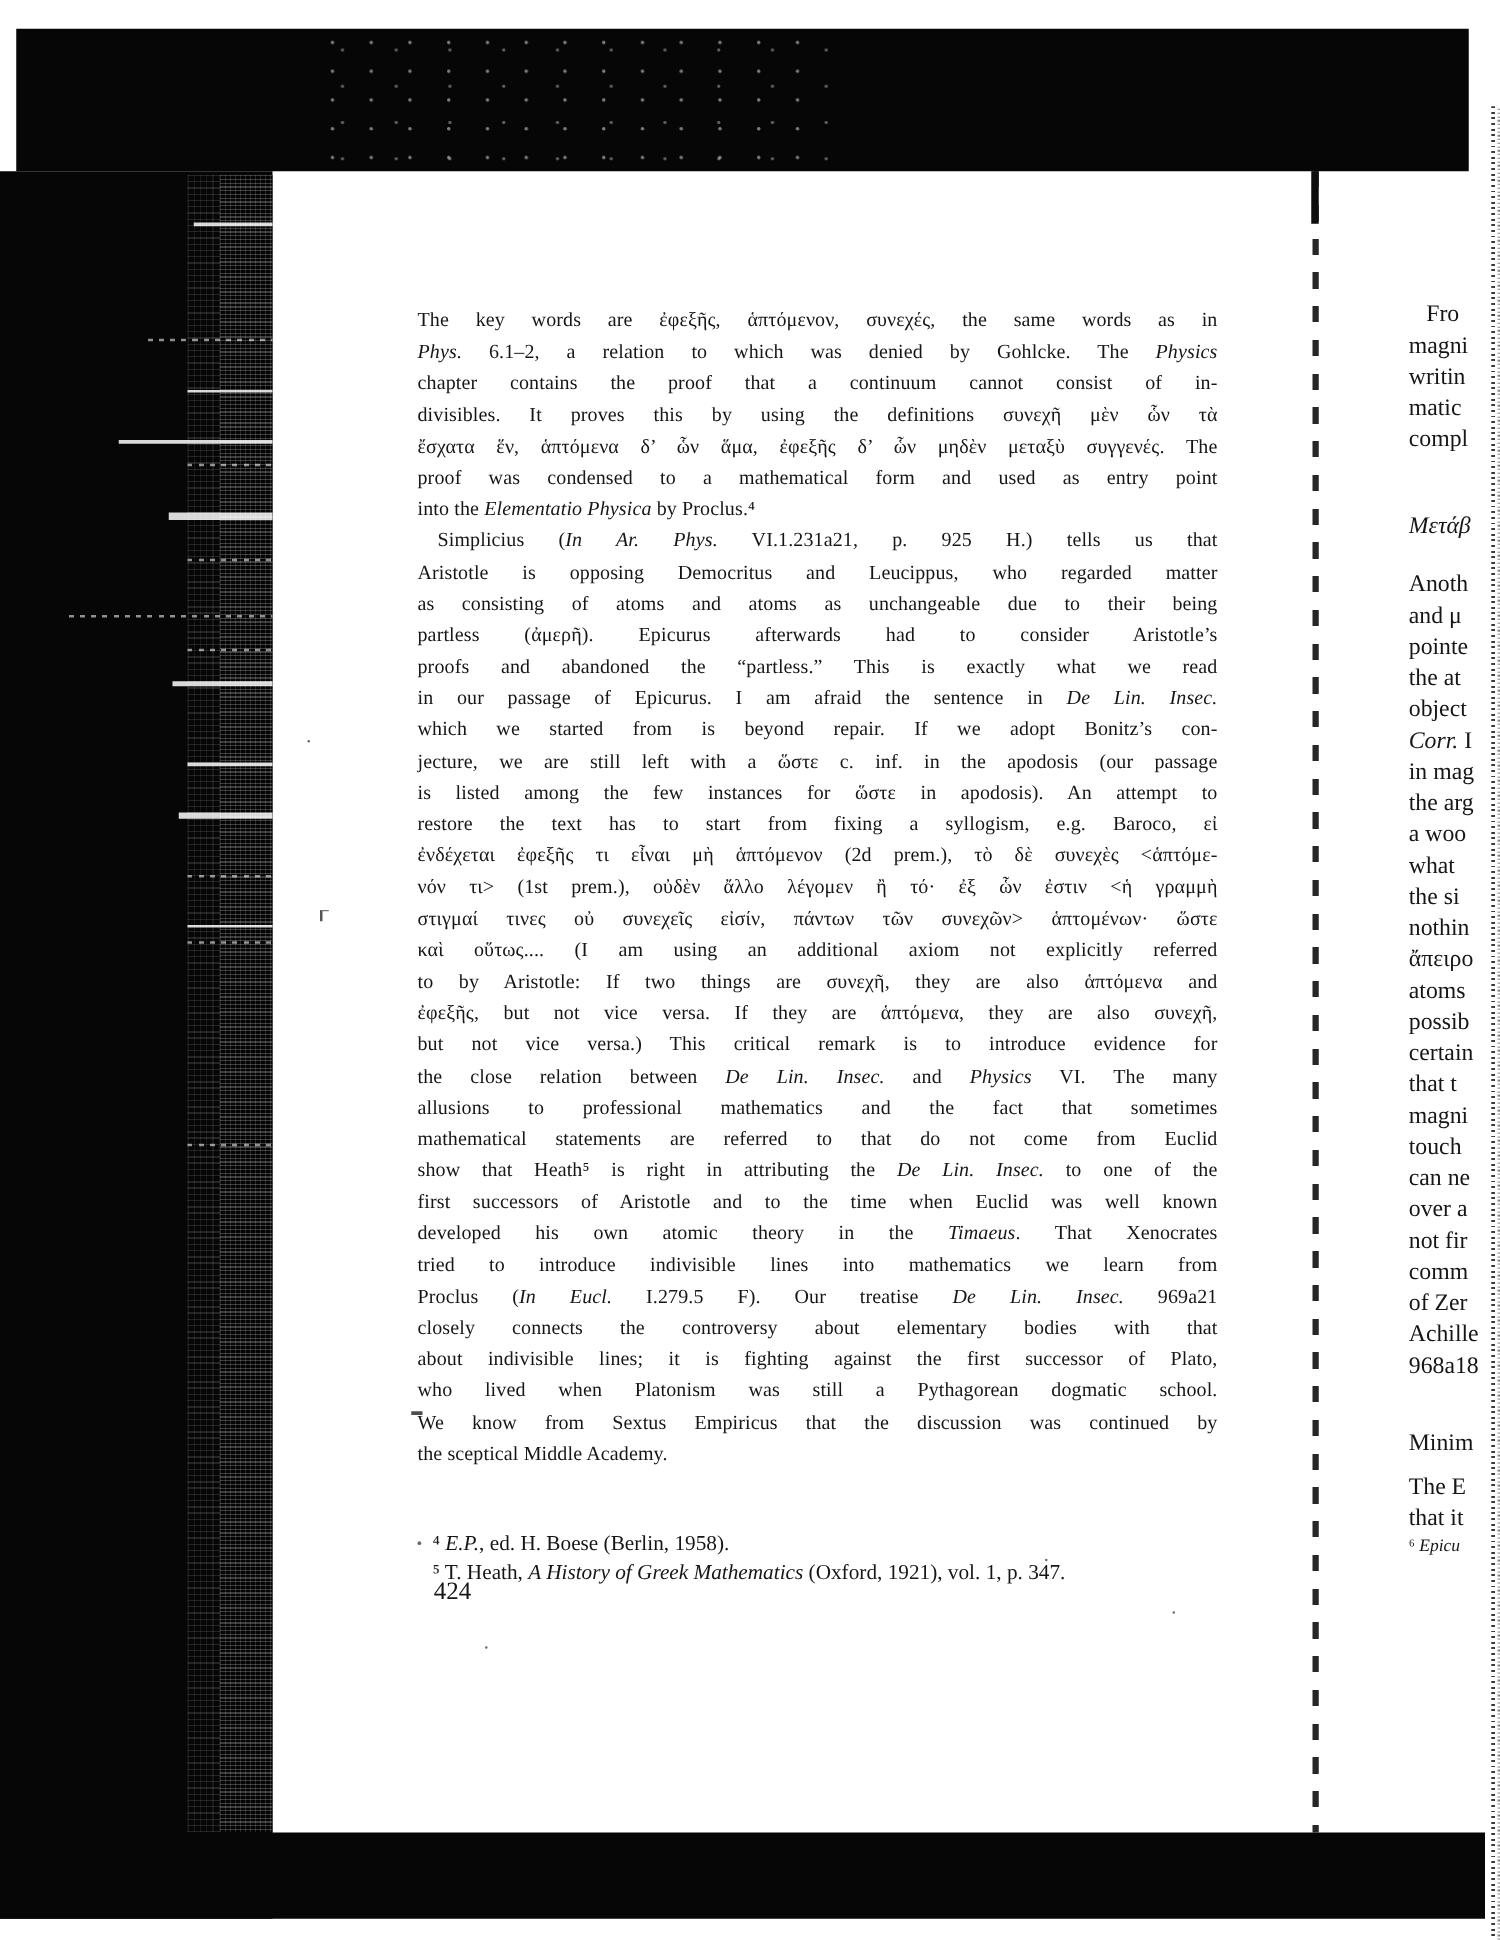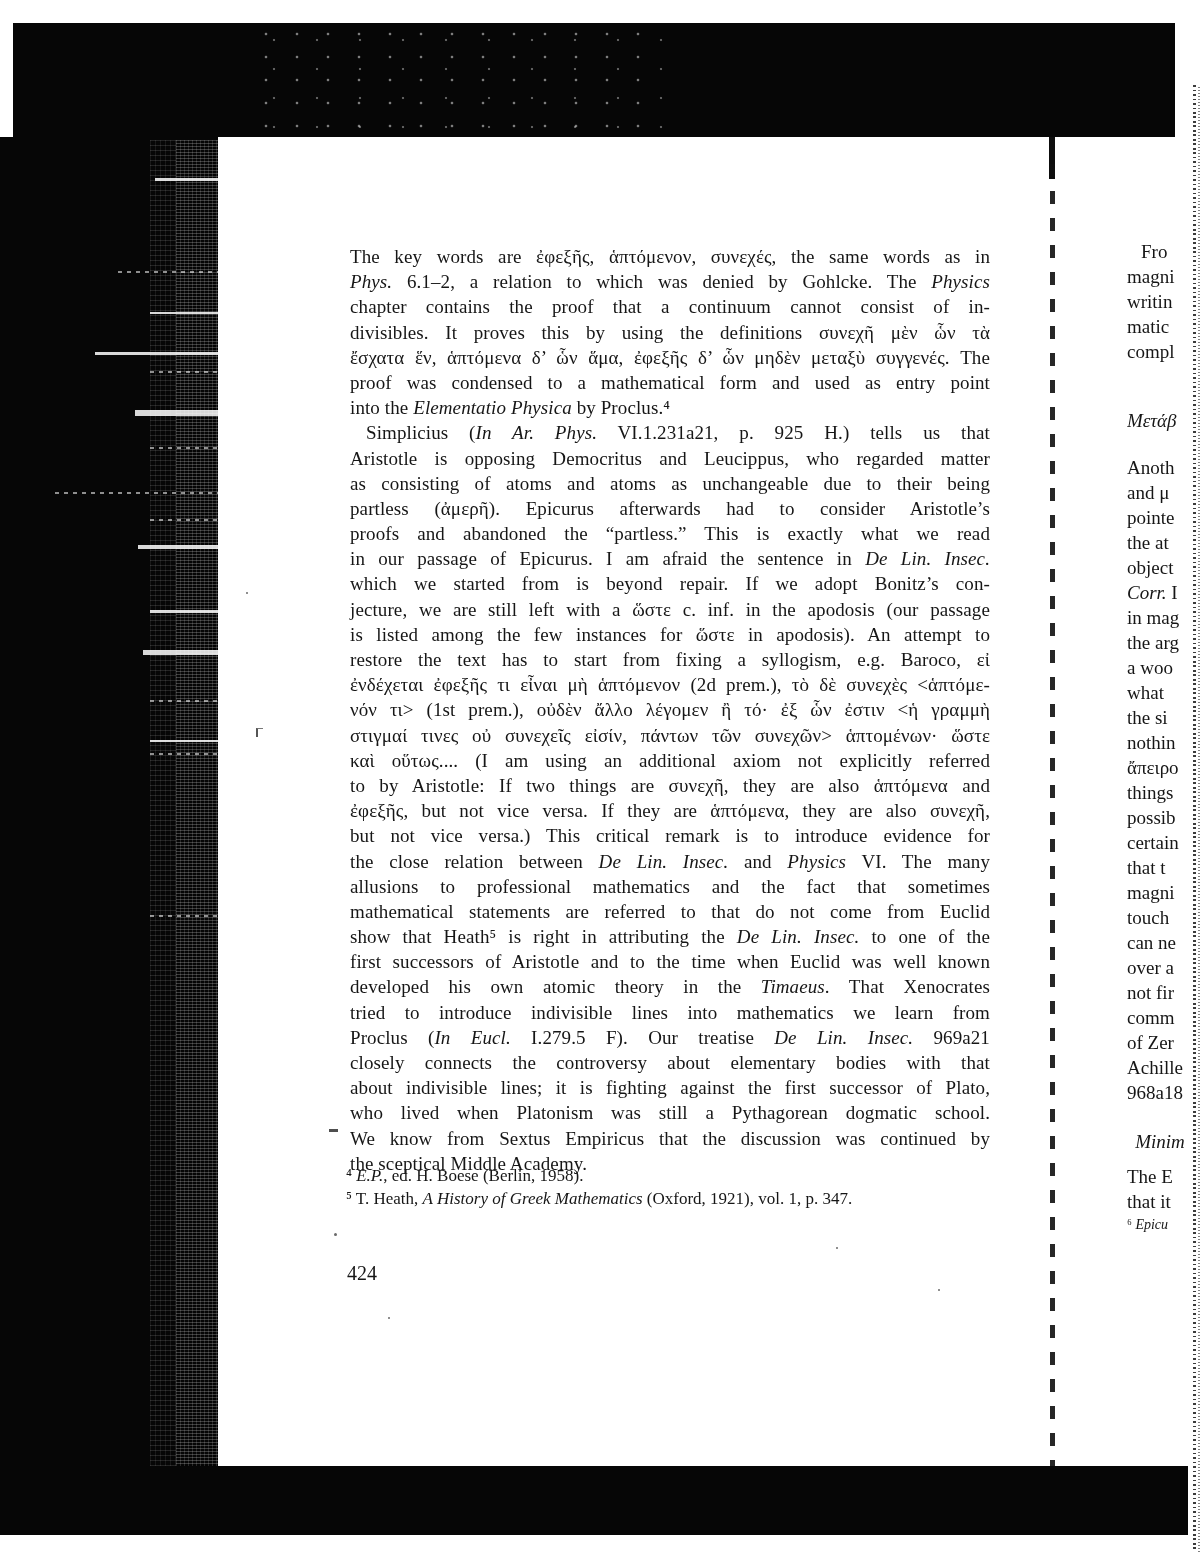"The key words are ἐφεξῆς," #main-text { font-size: 19px -> 16px; left: 350px -> 334px }
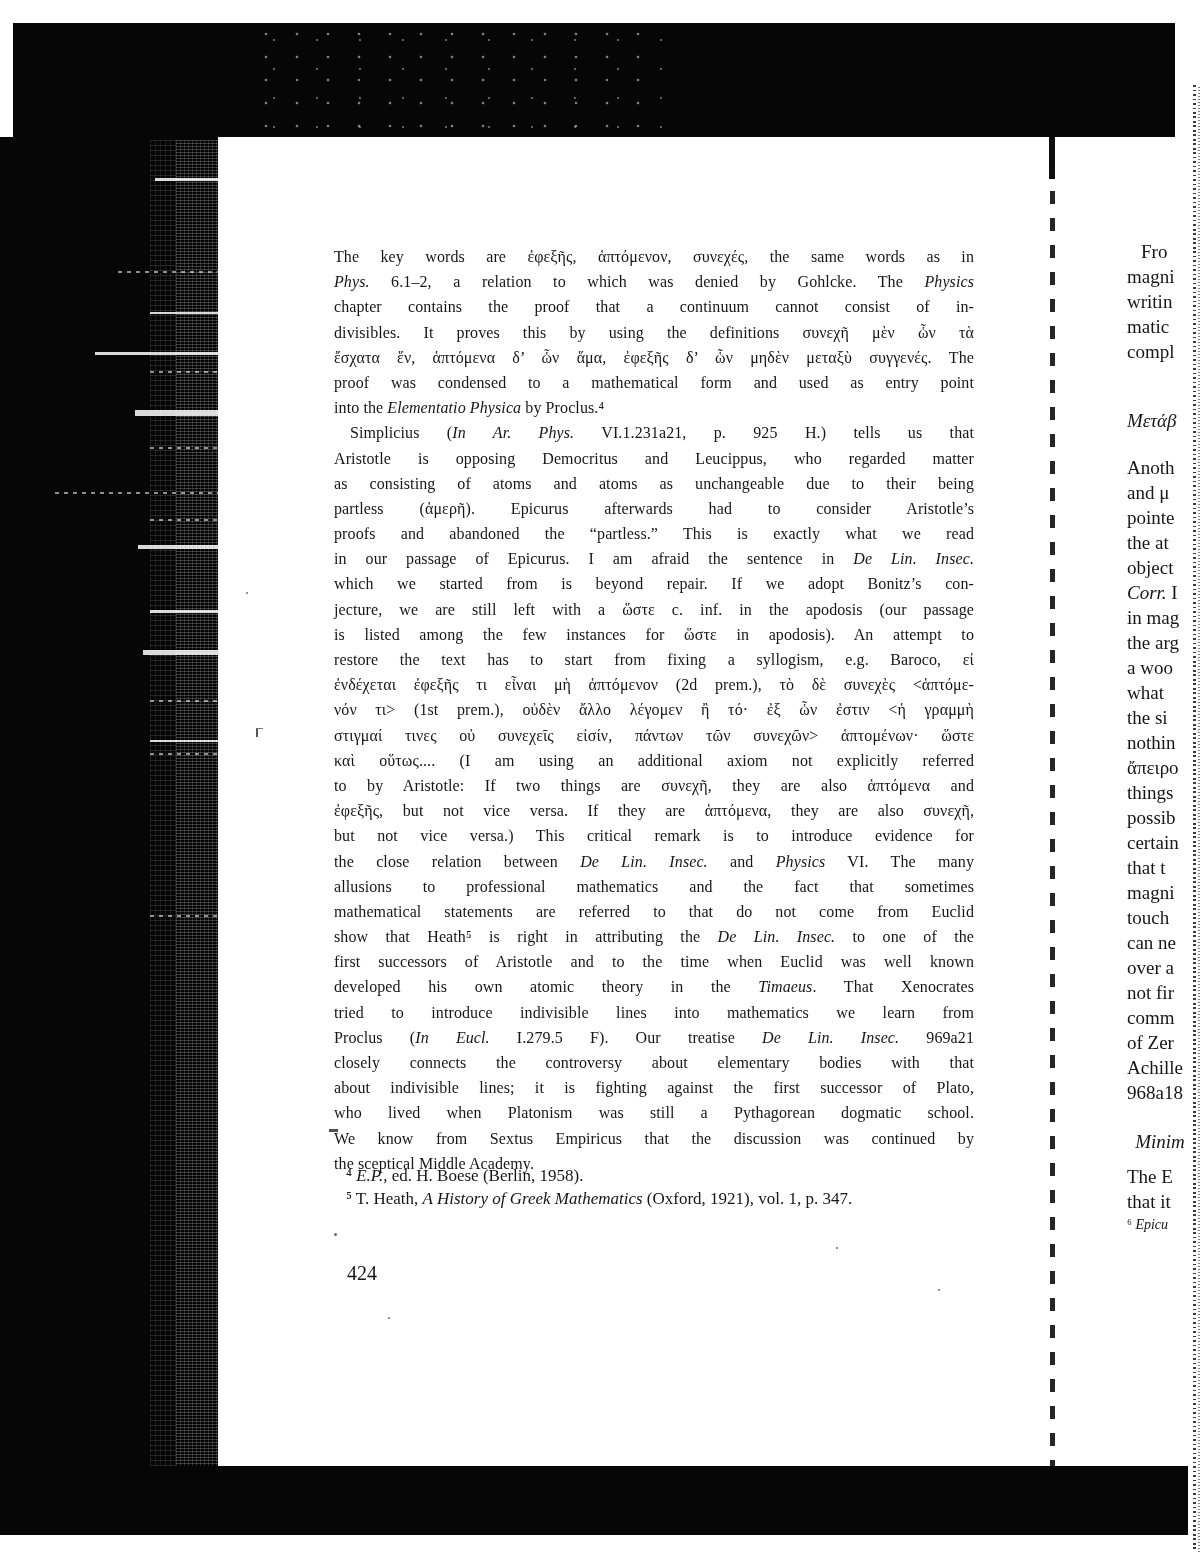"things" div.fline { text: things -> atoms }
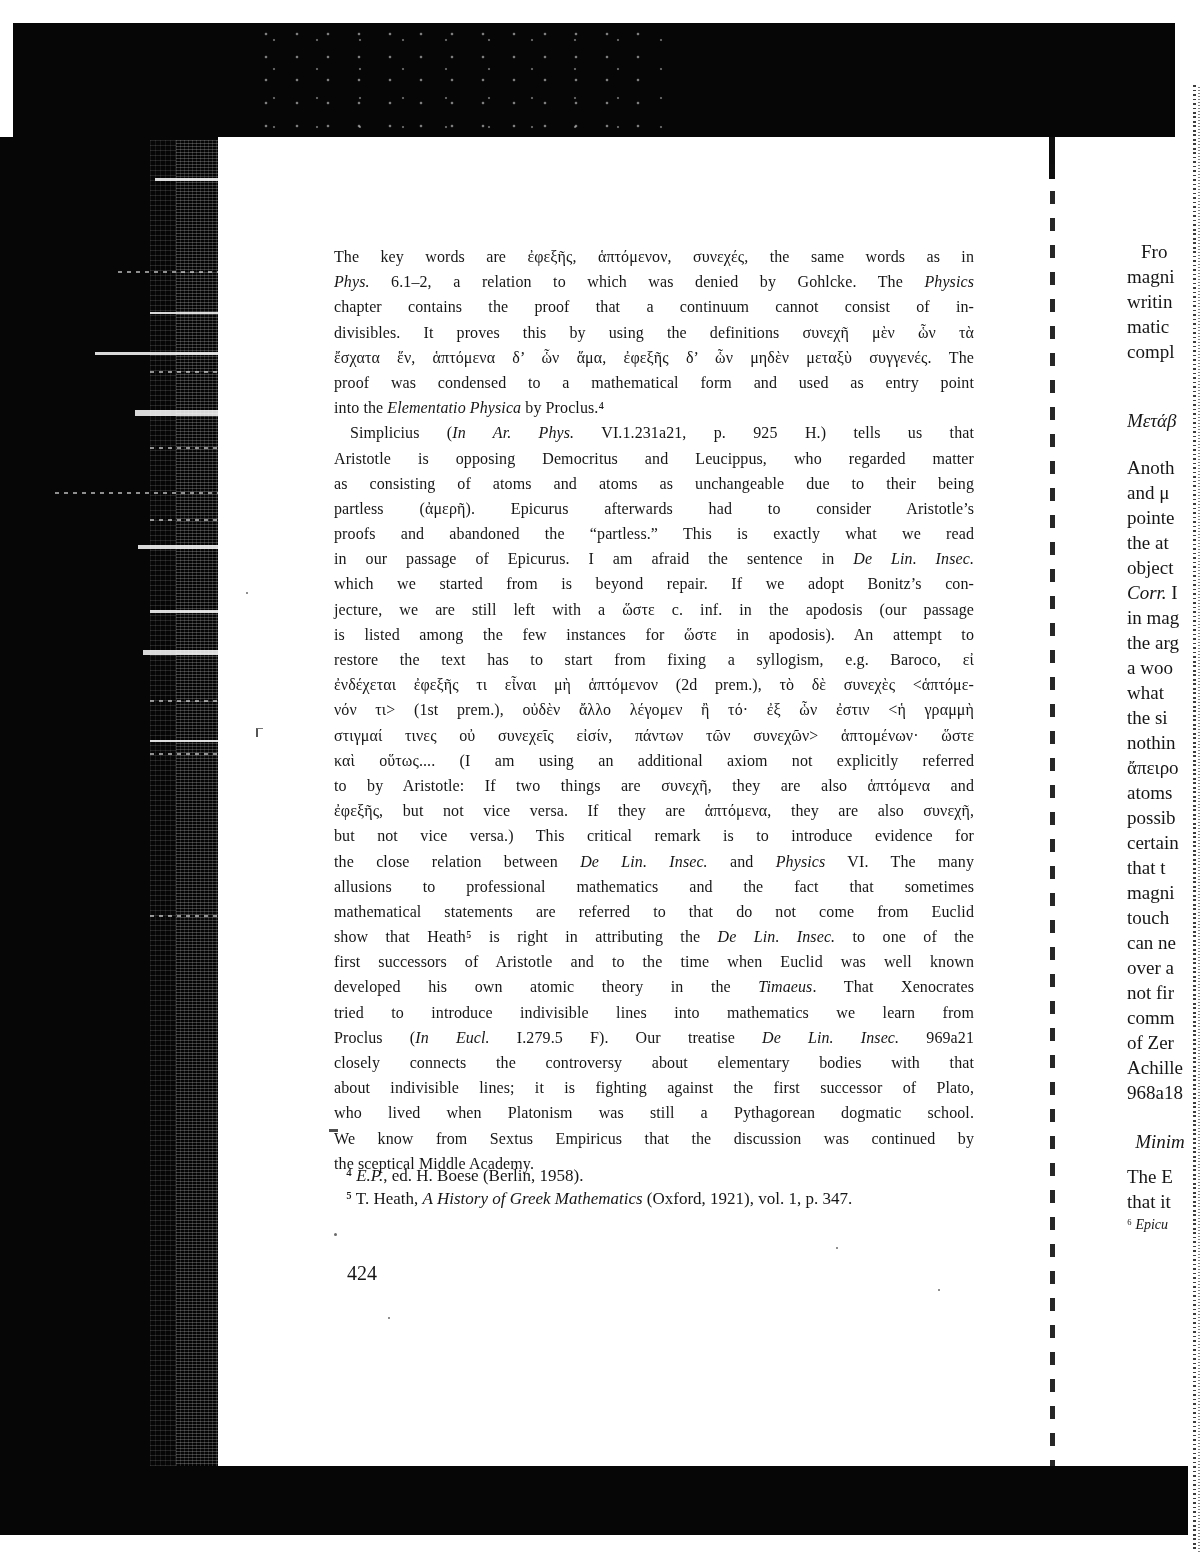"Minim" .fp-heading-italic { font-style: italic -> none; margin-top: 24px -> 37px; text-align: center -> none }
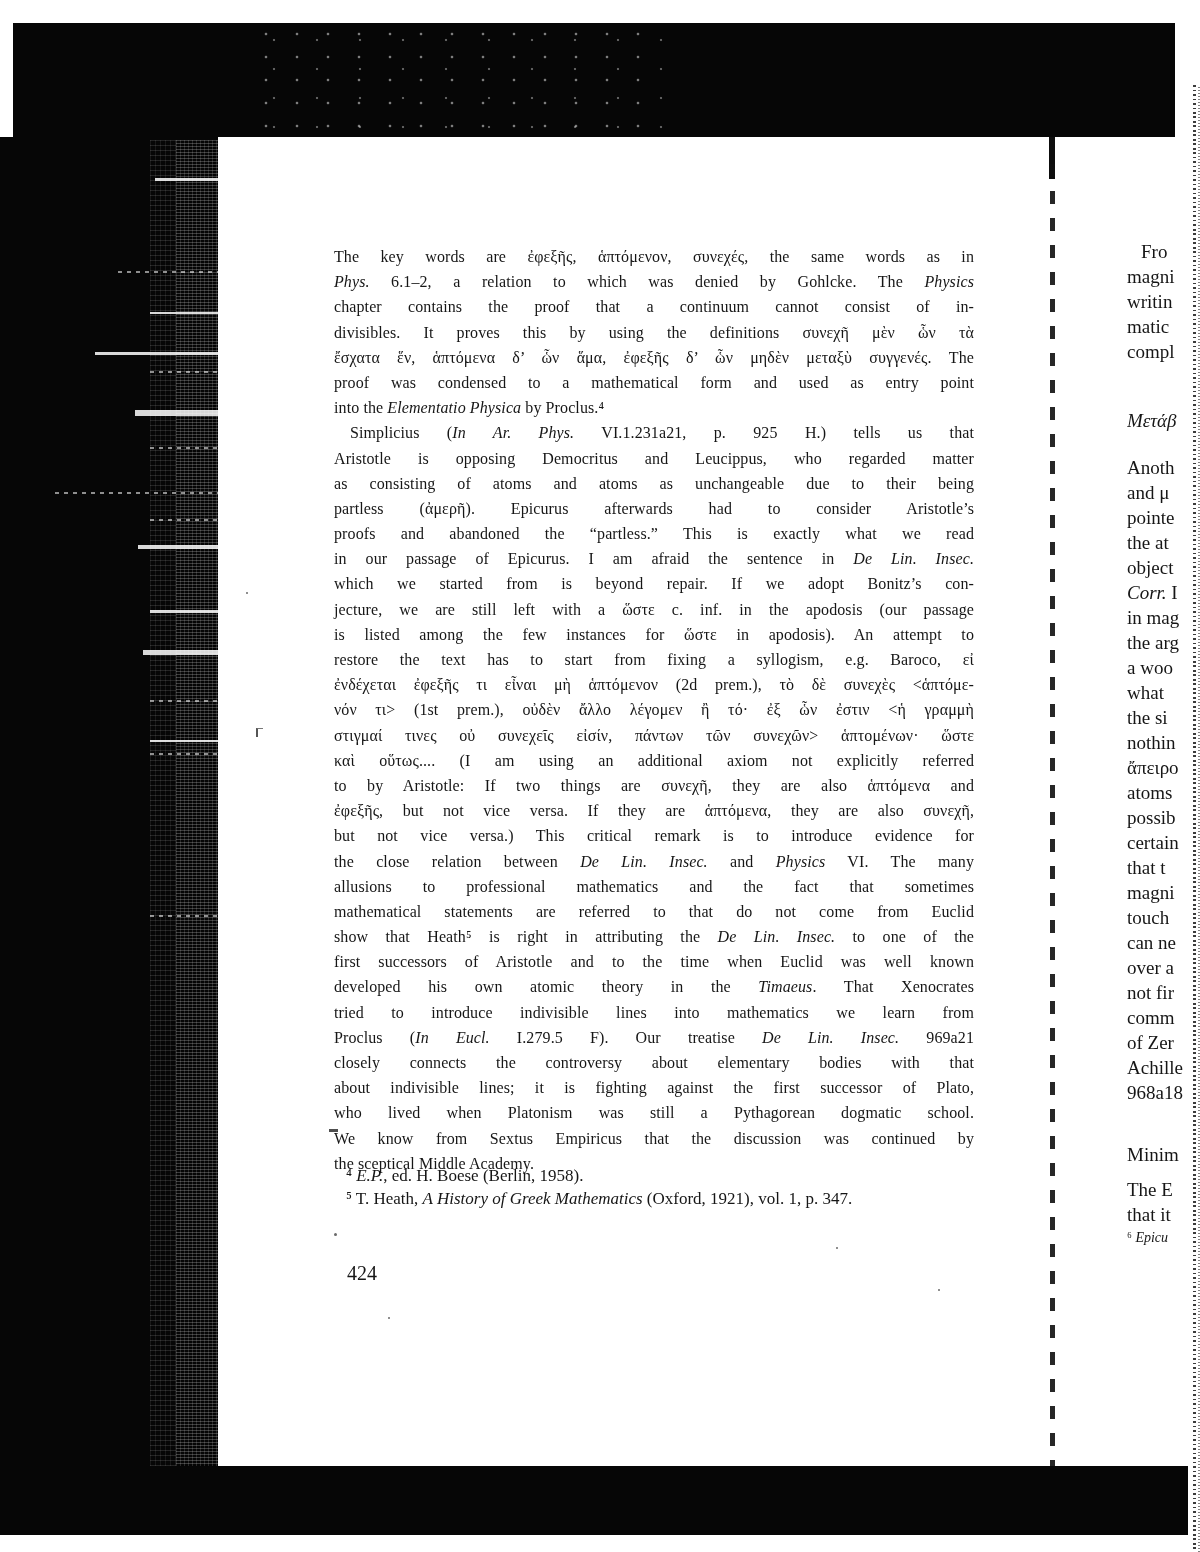"⁴ E.P., ed. H. Boese" #footnotes { top: 1164px -> 1223px }
